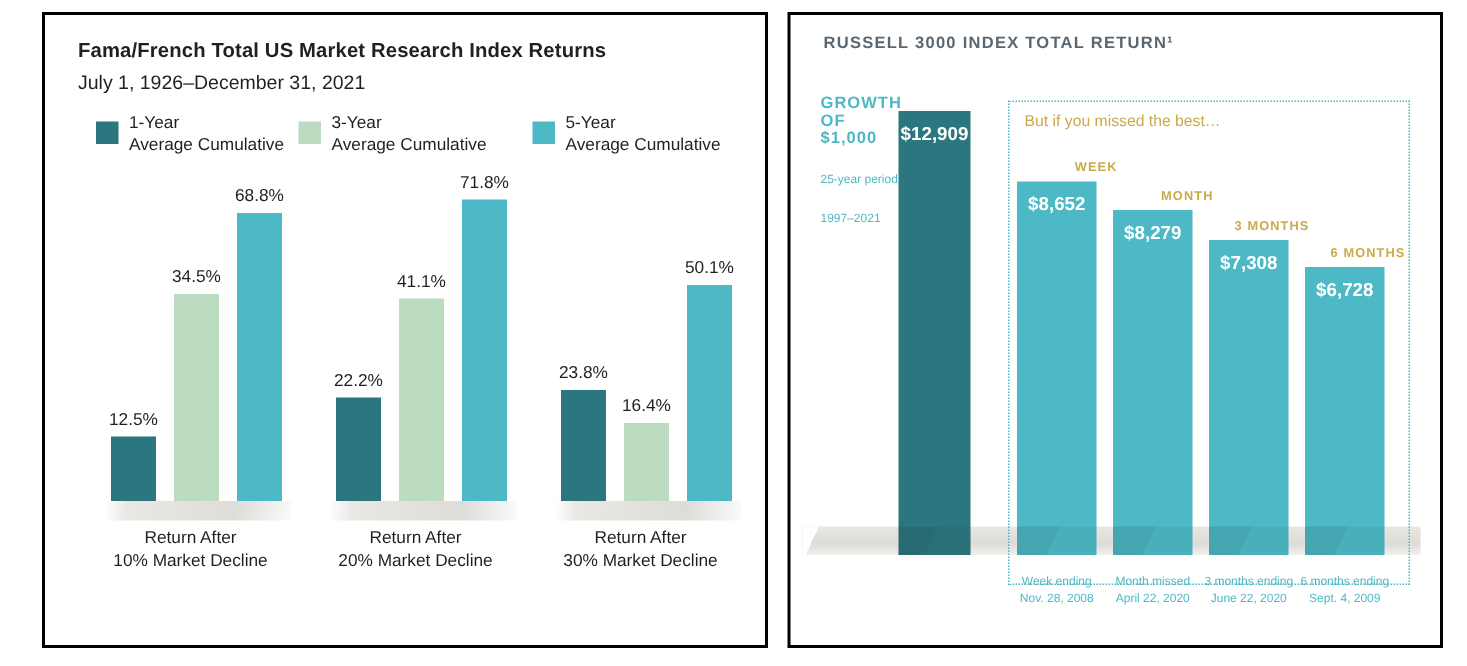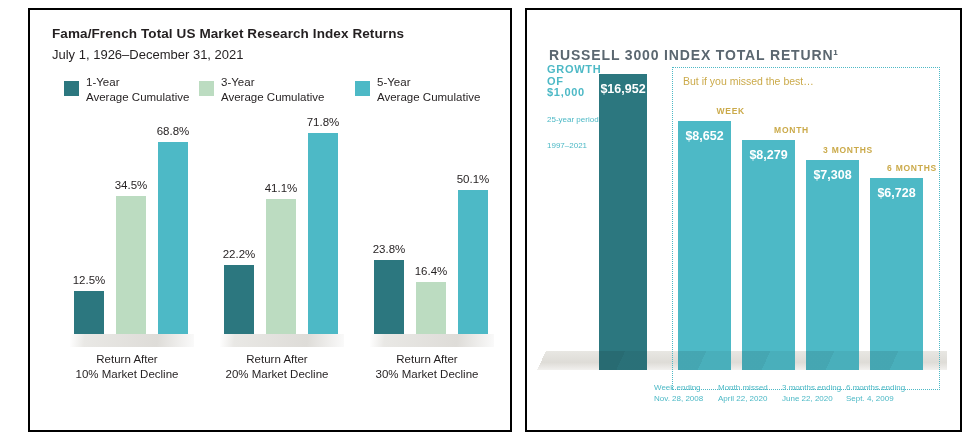"RUSSELL 3000 INDEX TOTAL RETURN¹" .rc-title { font-size: 14px -> 11px; margin-top: 24px -> none }
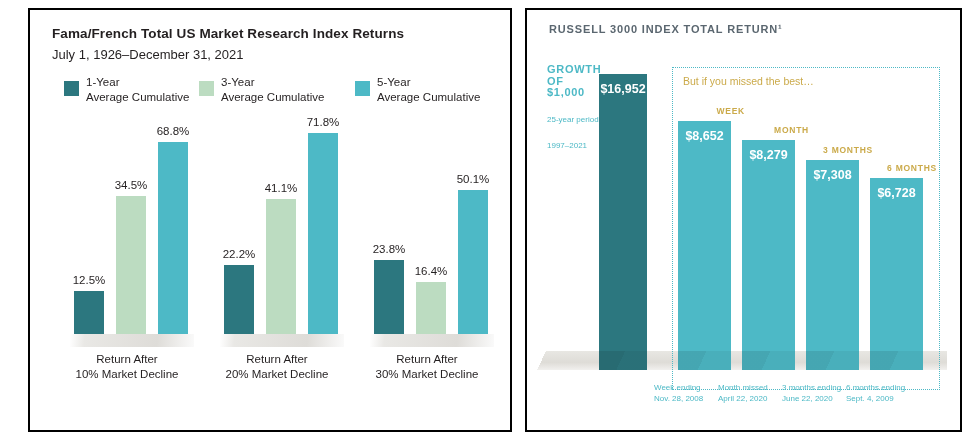"$16,952" span.rcap { text: $16,952 -> $12,909 }
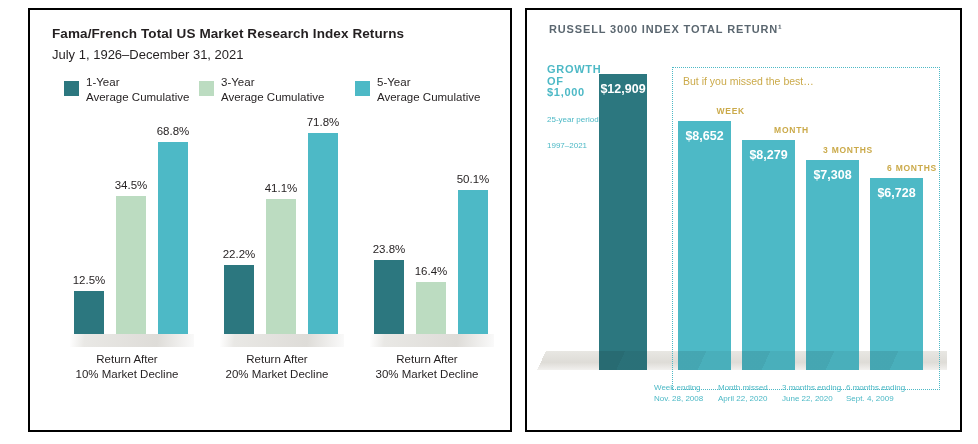"Week ending" .rbar .rfoot { text-align: none -> center }
